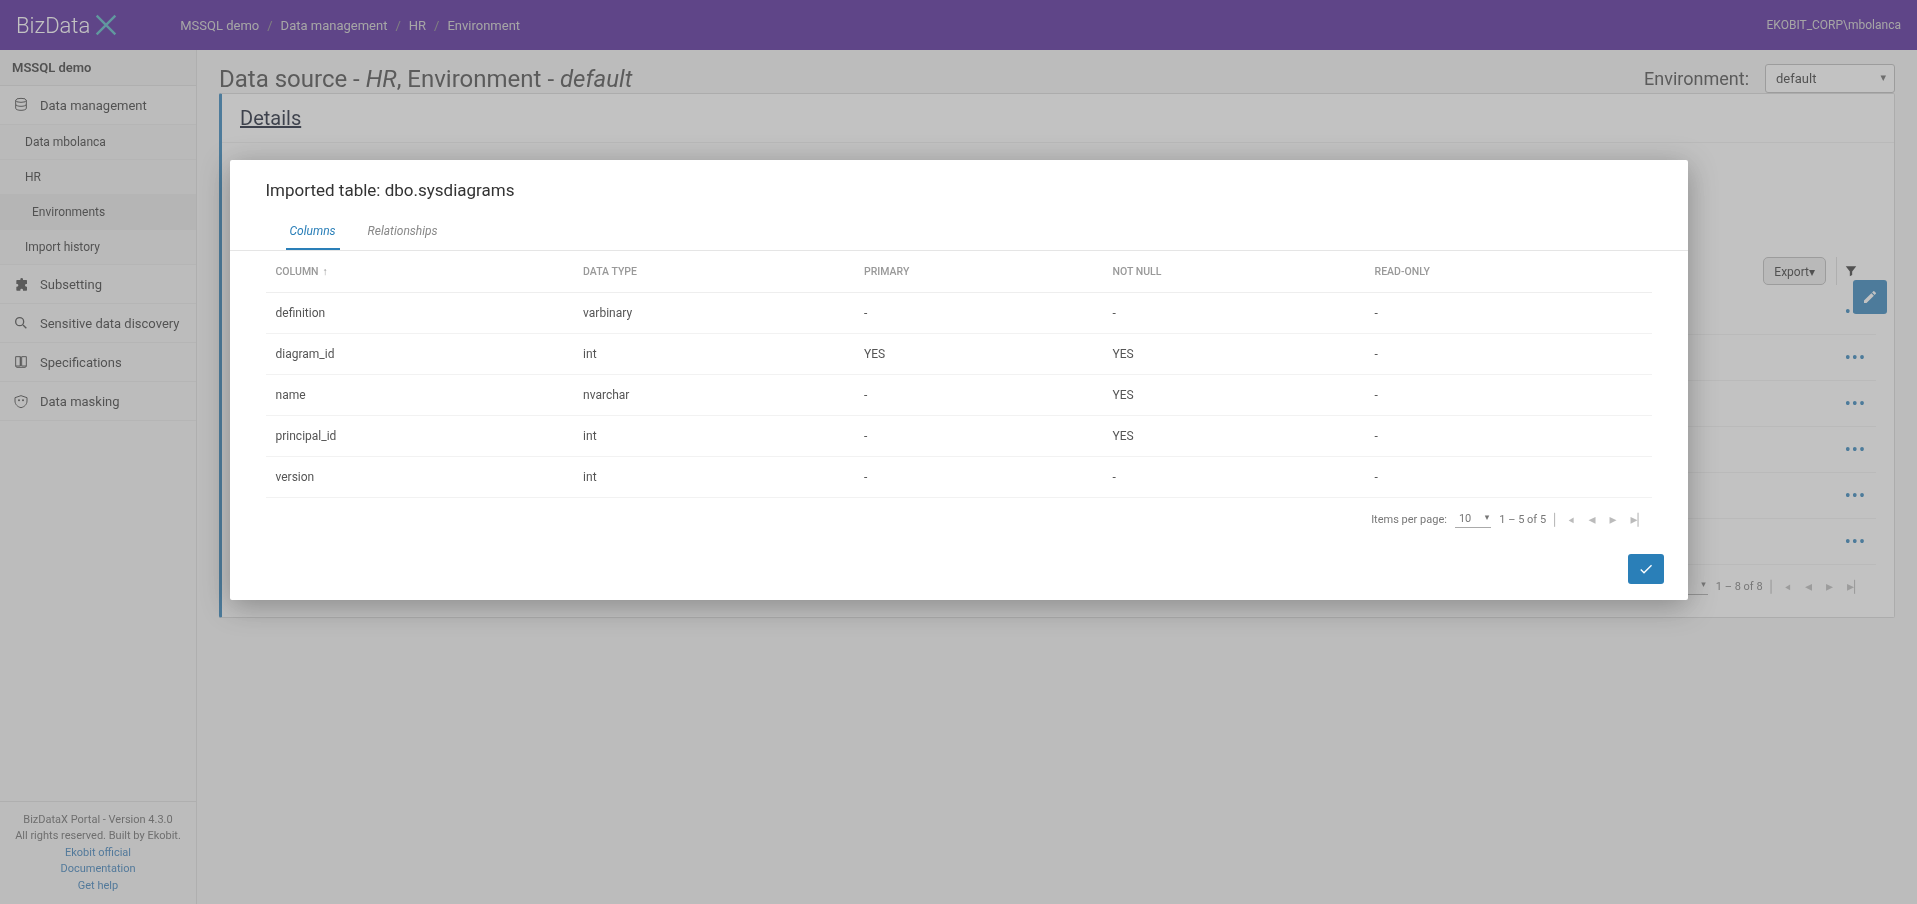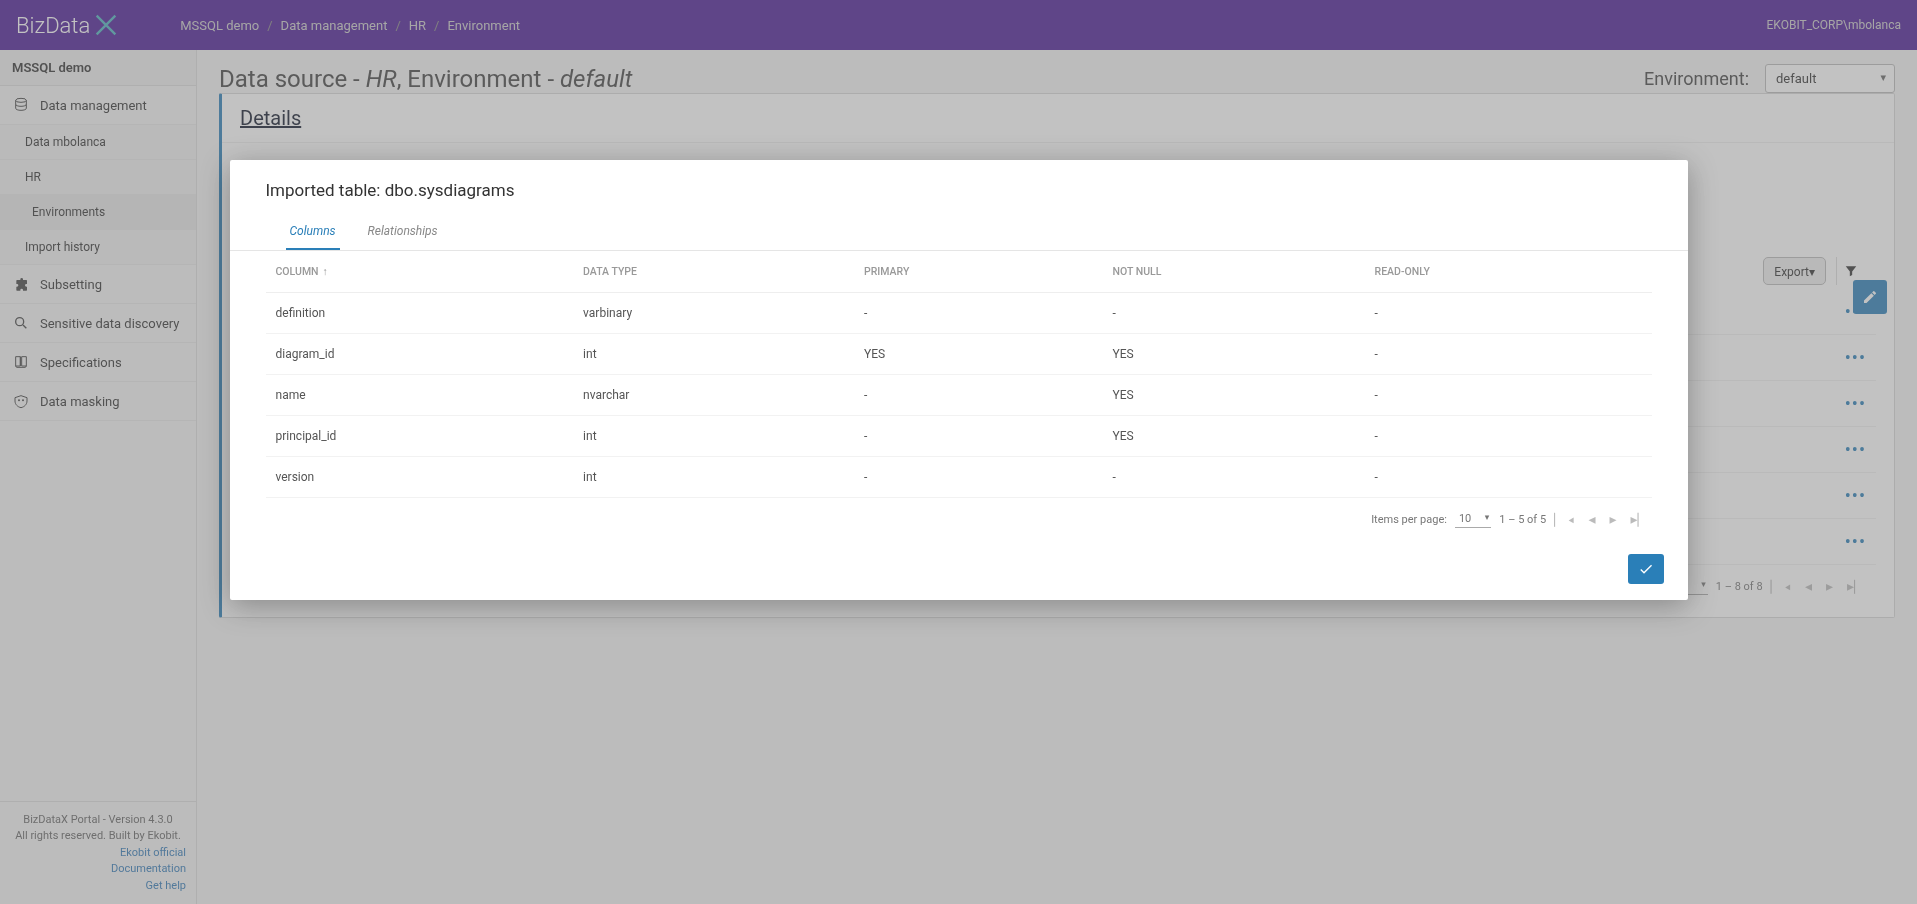"Ekobit official" .sidebar-footer a { text-align: right -> none }
